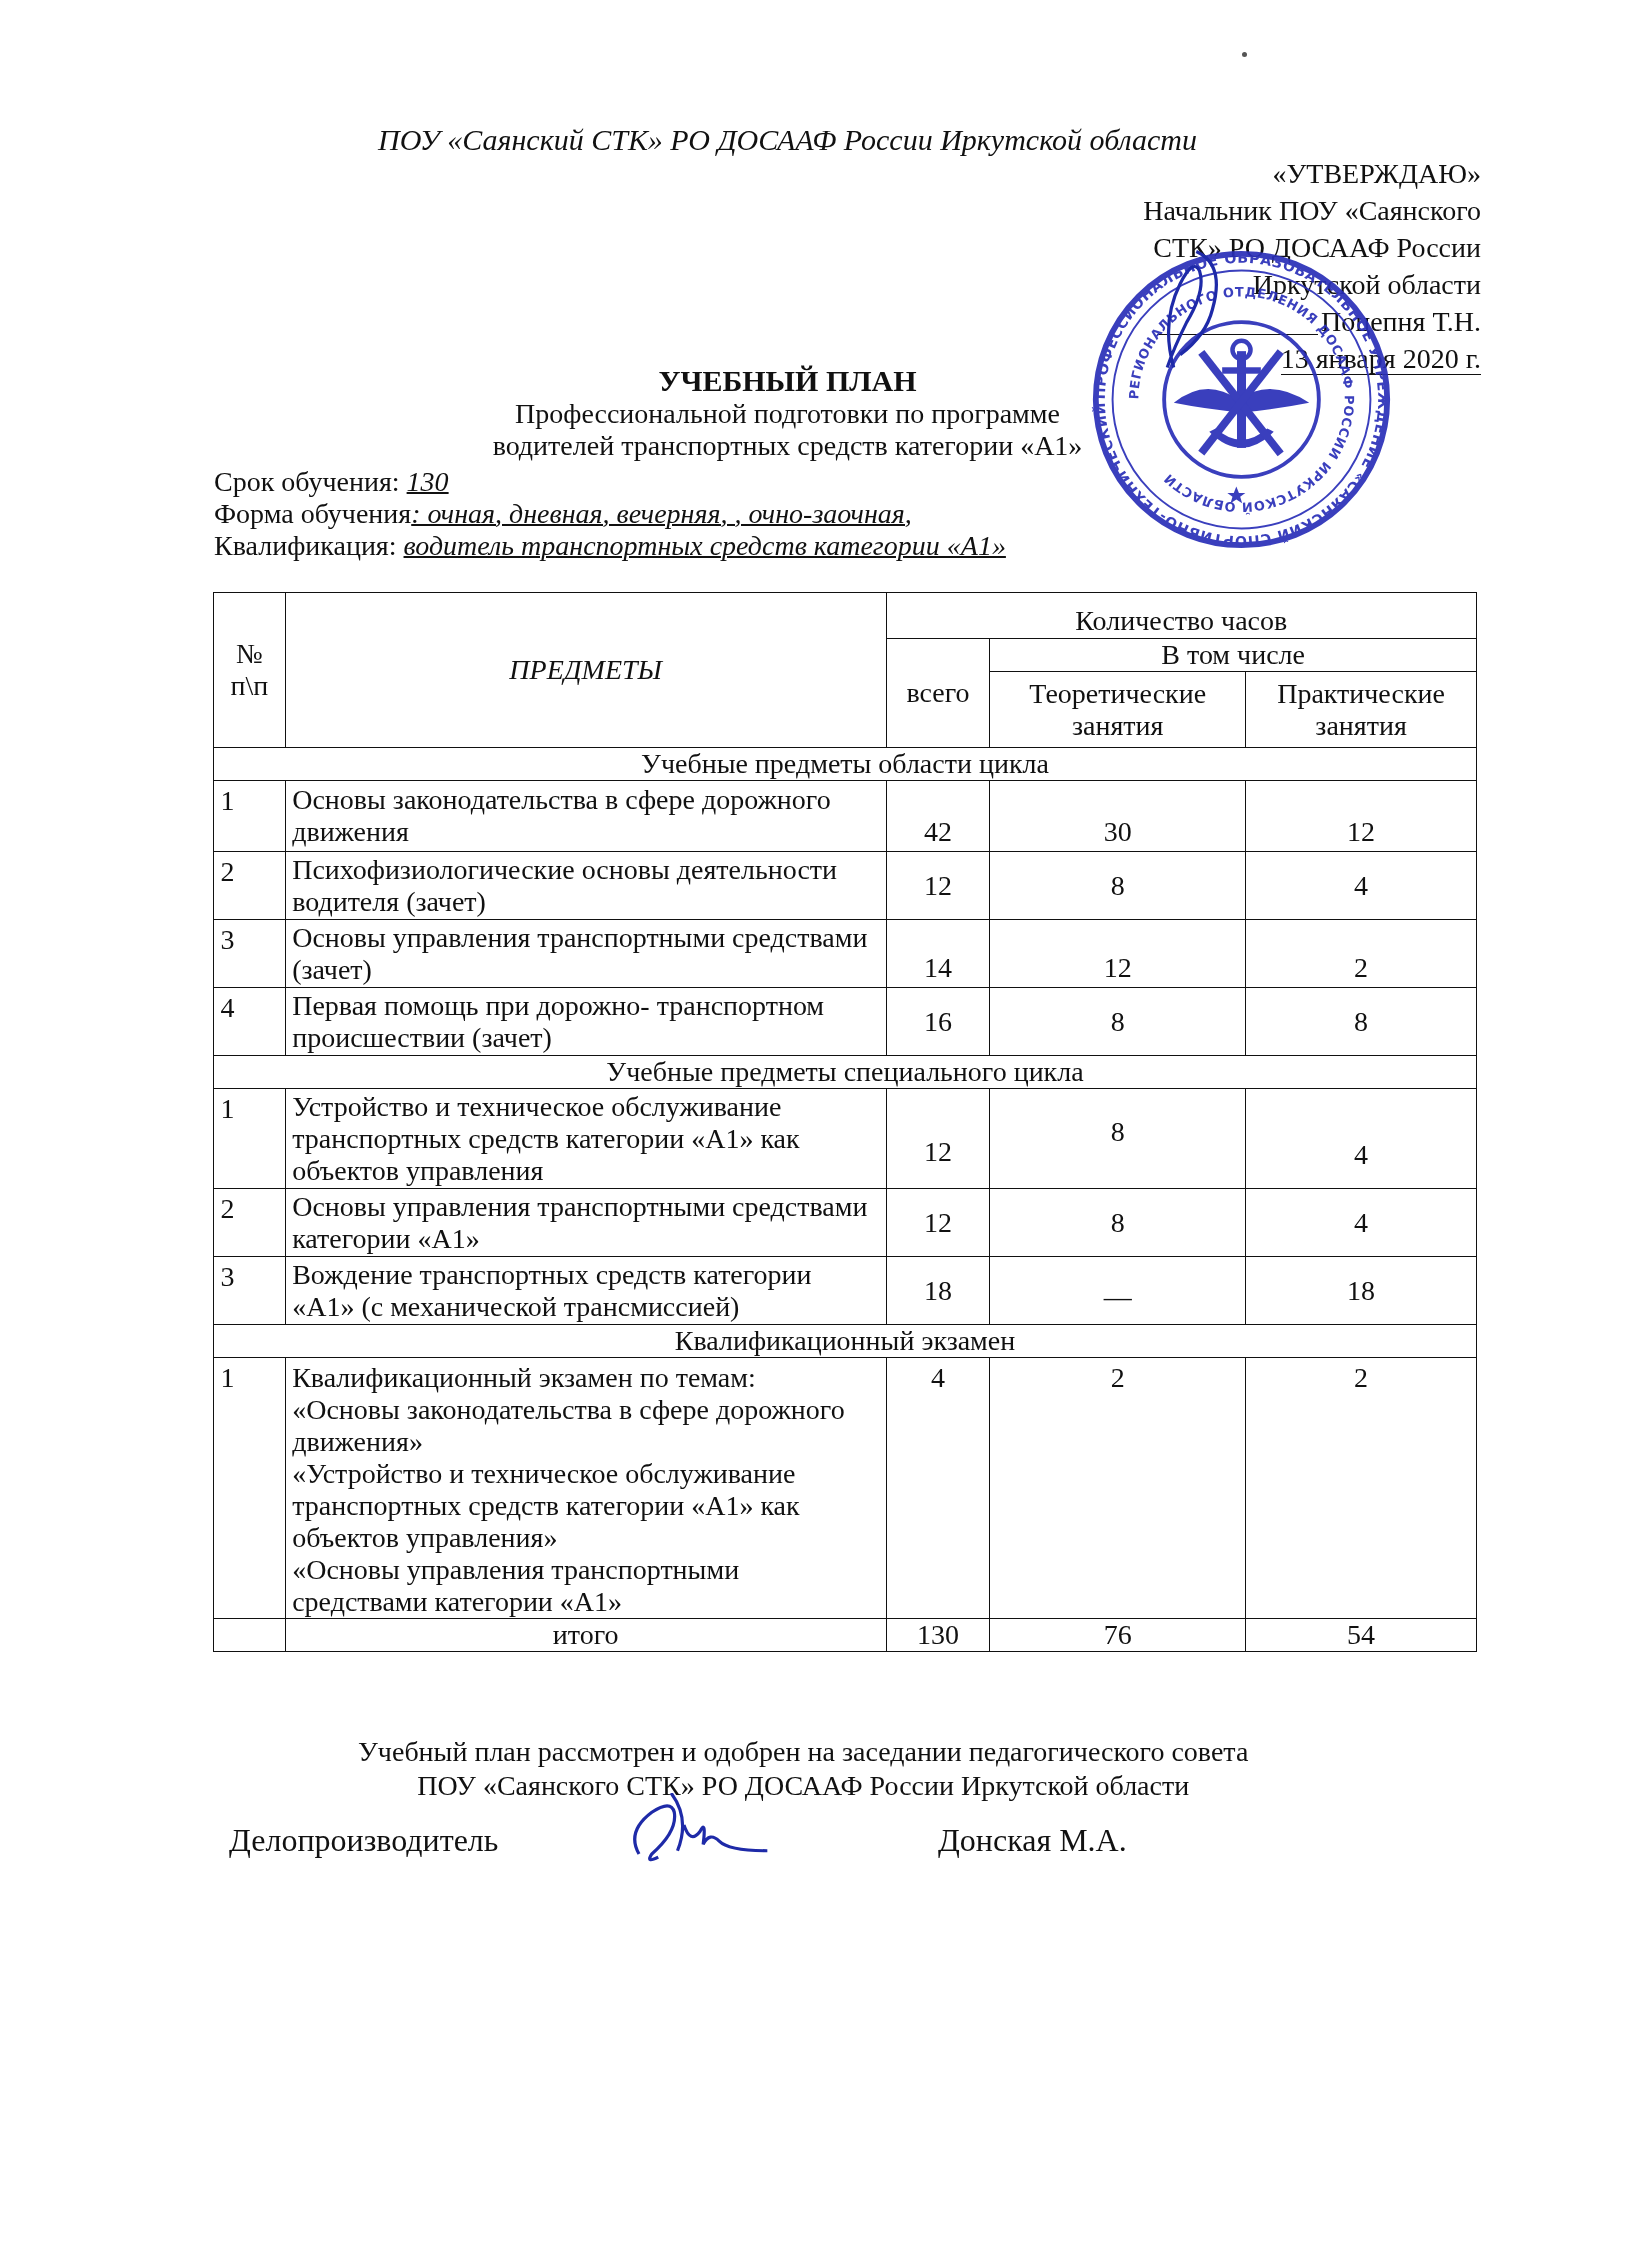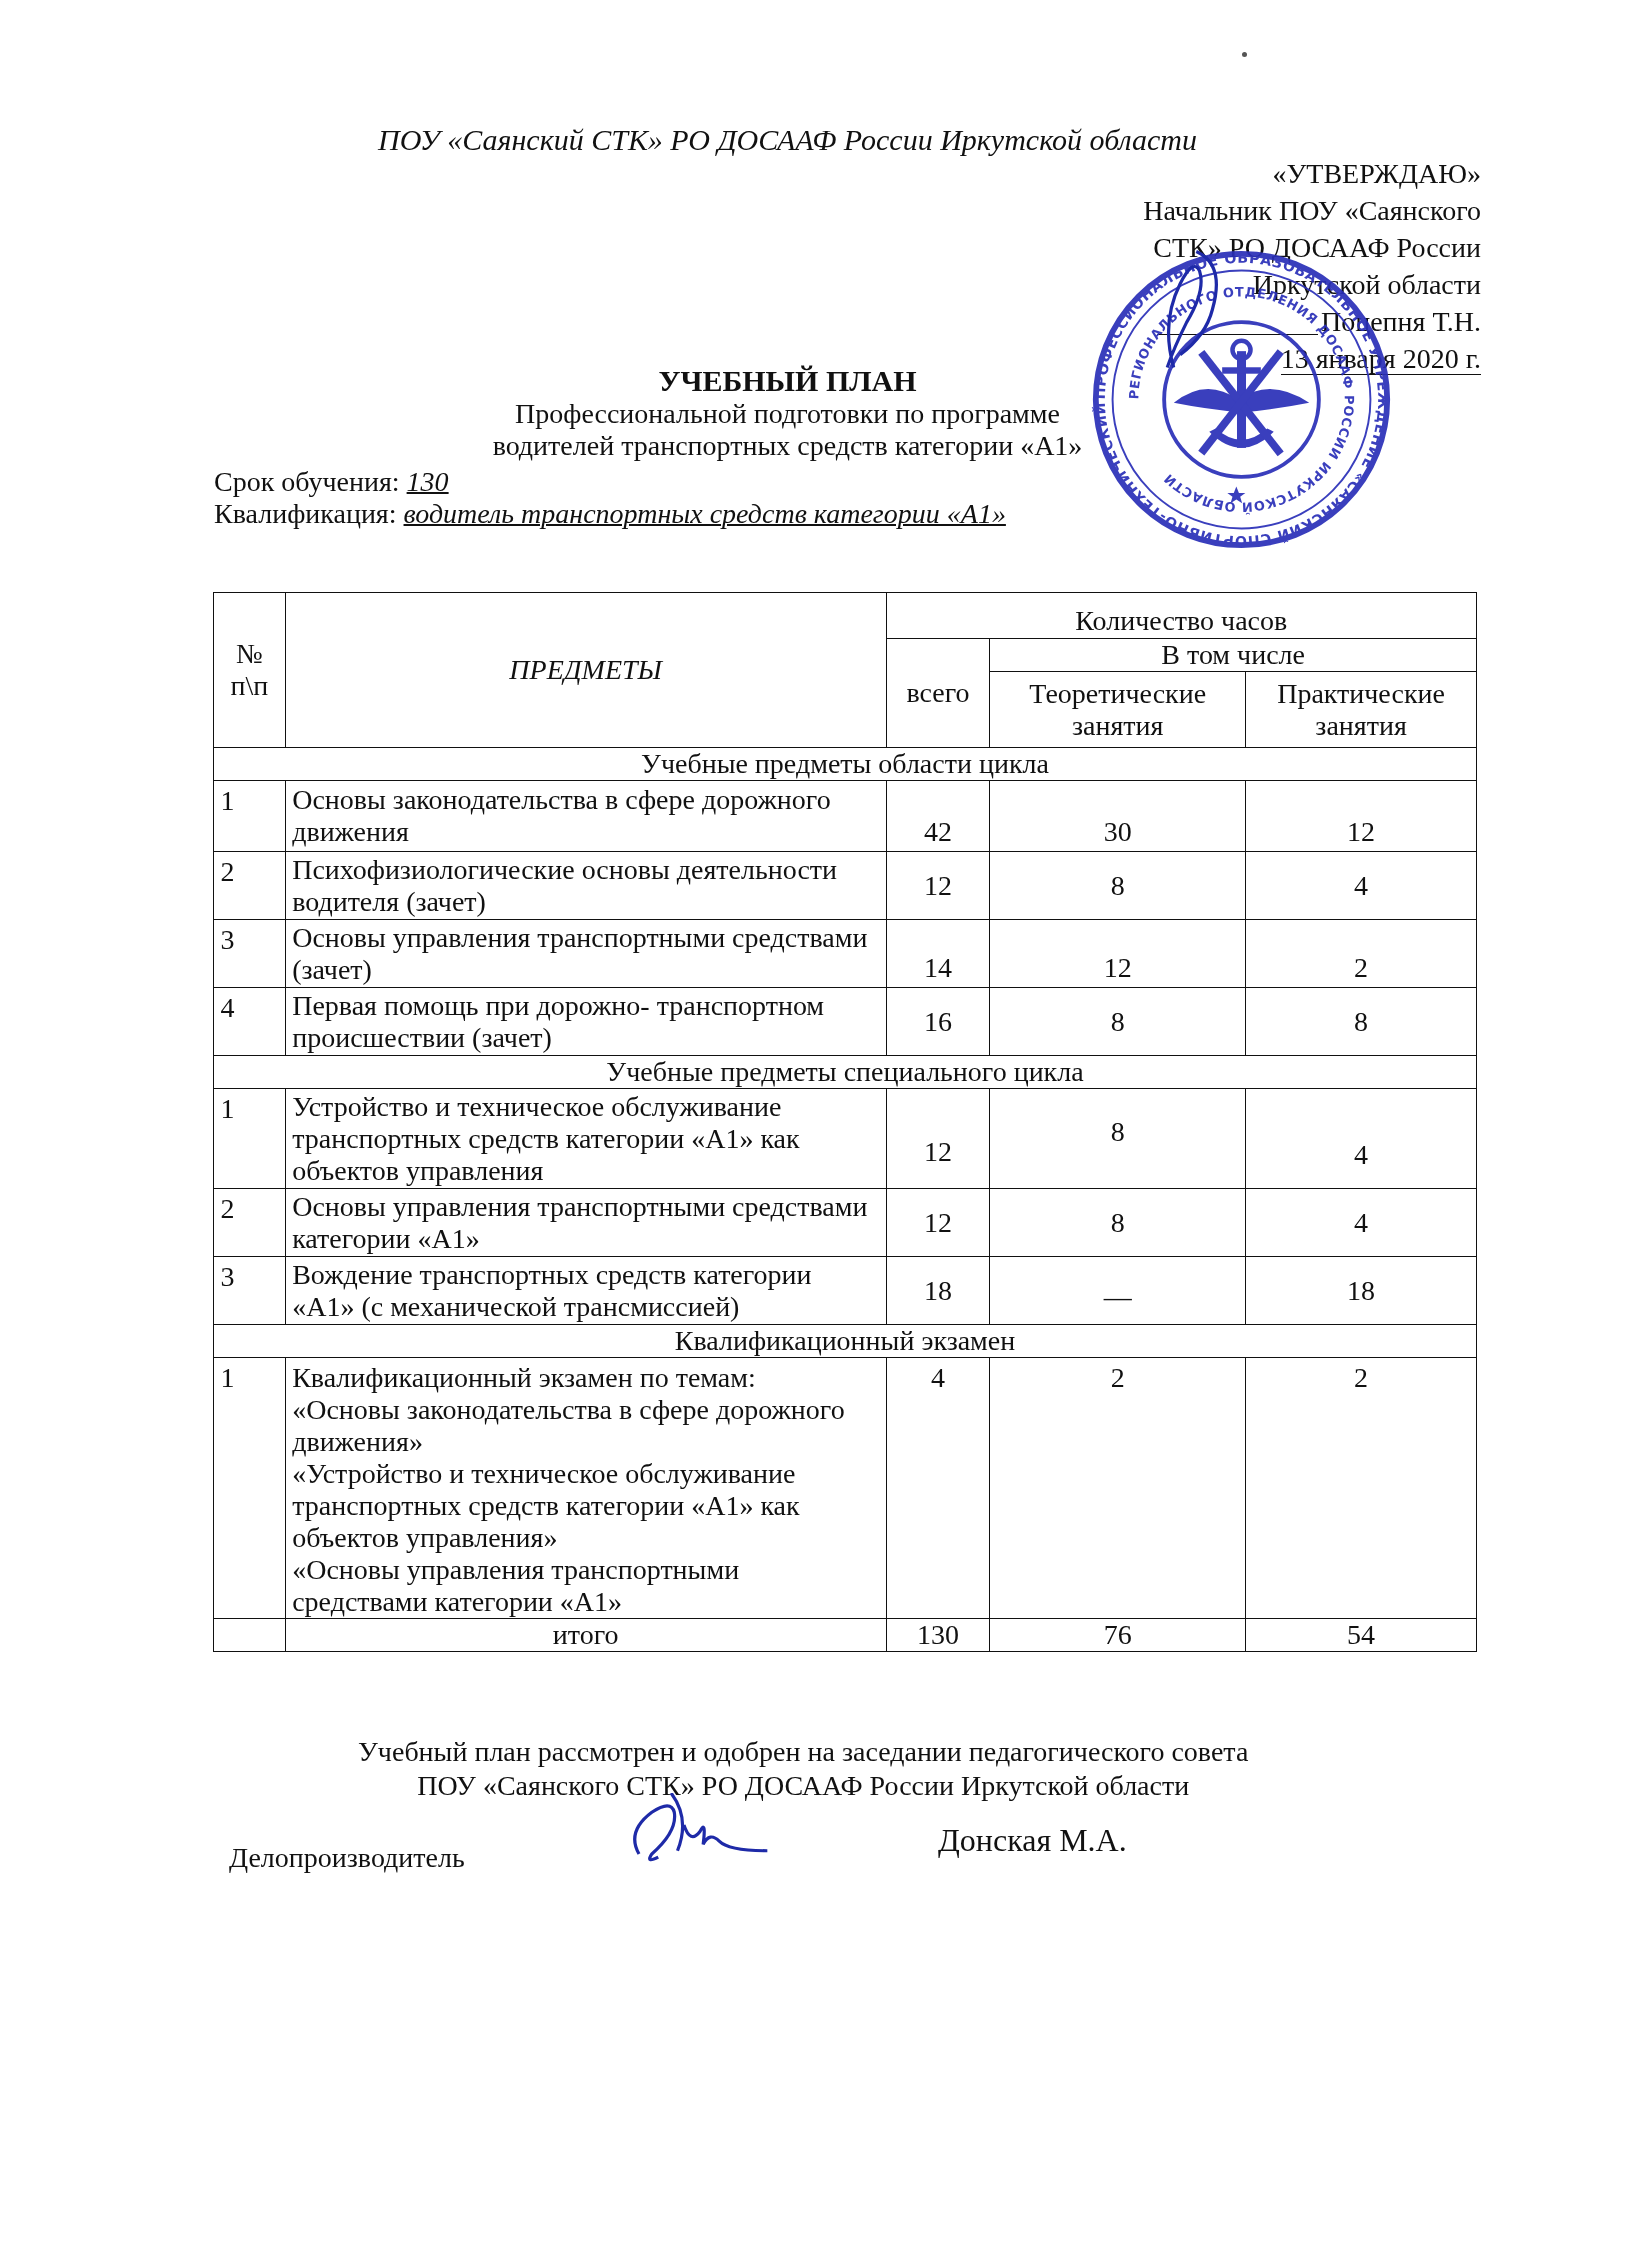"Форма обучения: очная, дневная," div { html: none -> <div><span>Форма обучения</span><span>: очная, дневная, вечерняя, , очно-заочная,</span></div> }
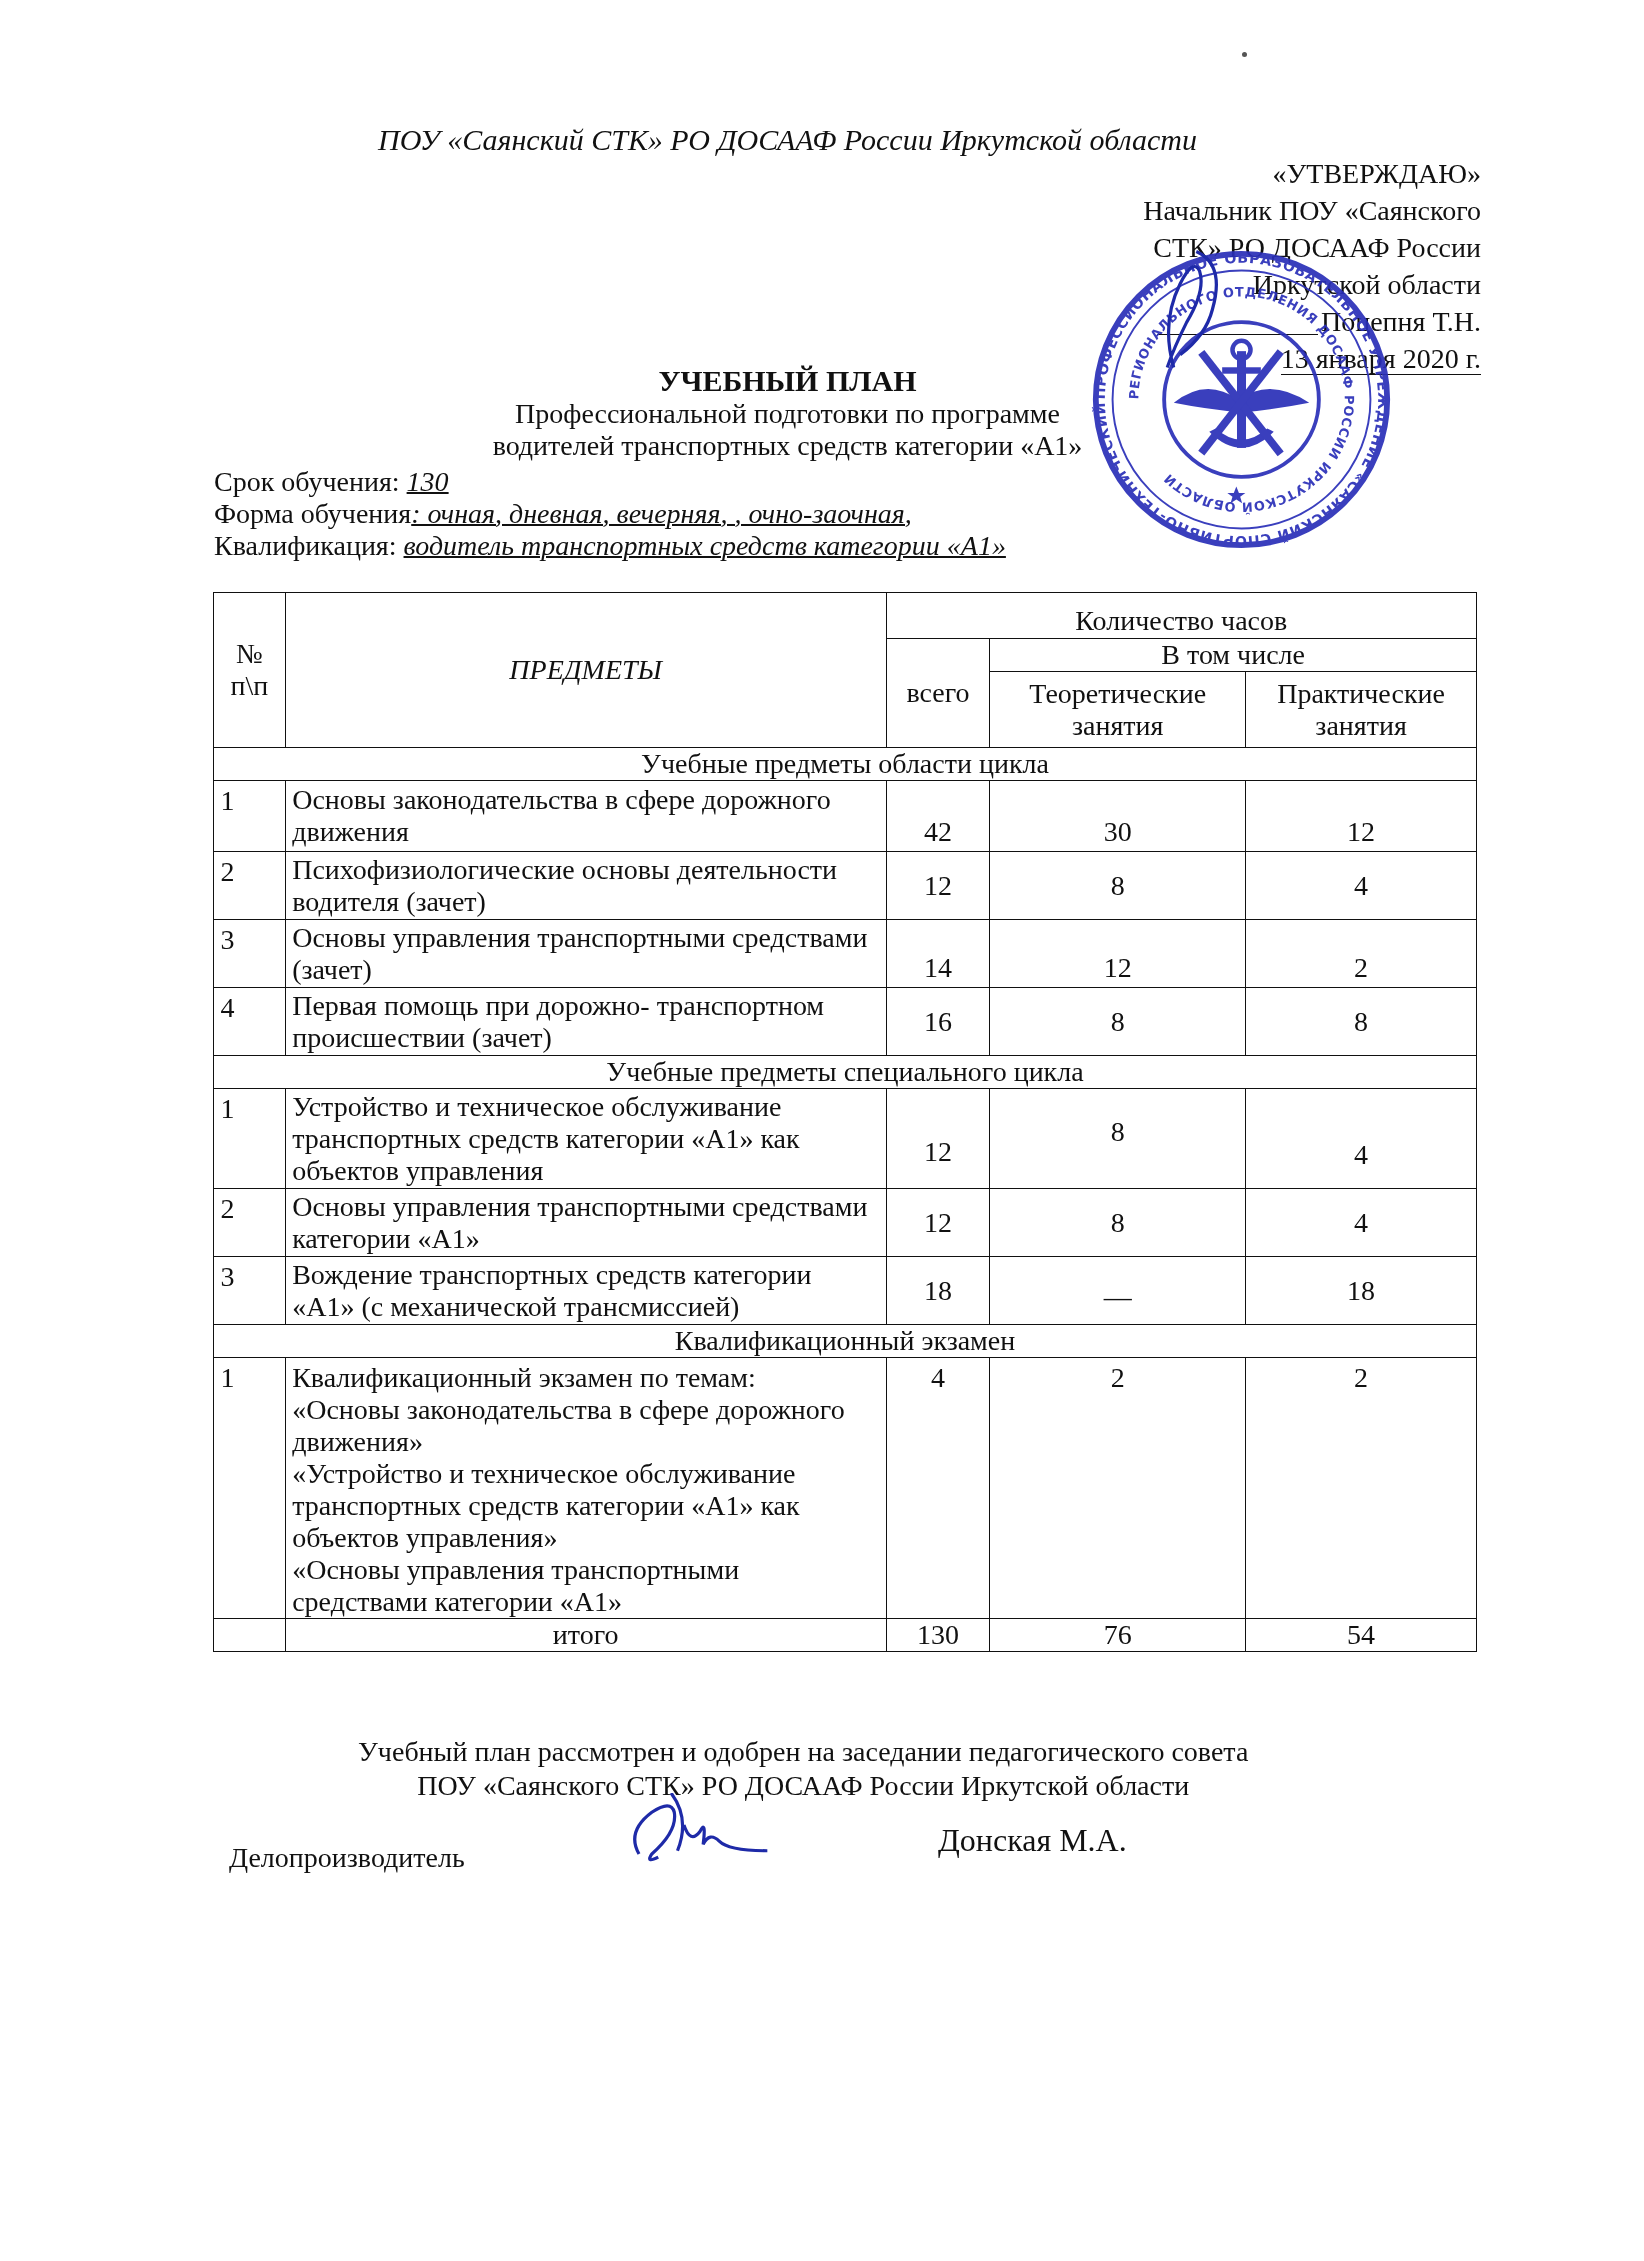"Делопроизводитель" .clerk-label { font-size: 28px -> 32px; margin-top: 20px -> none }
